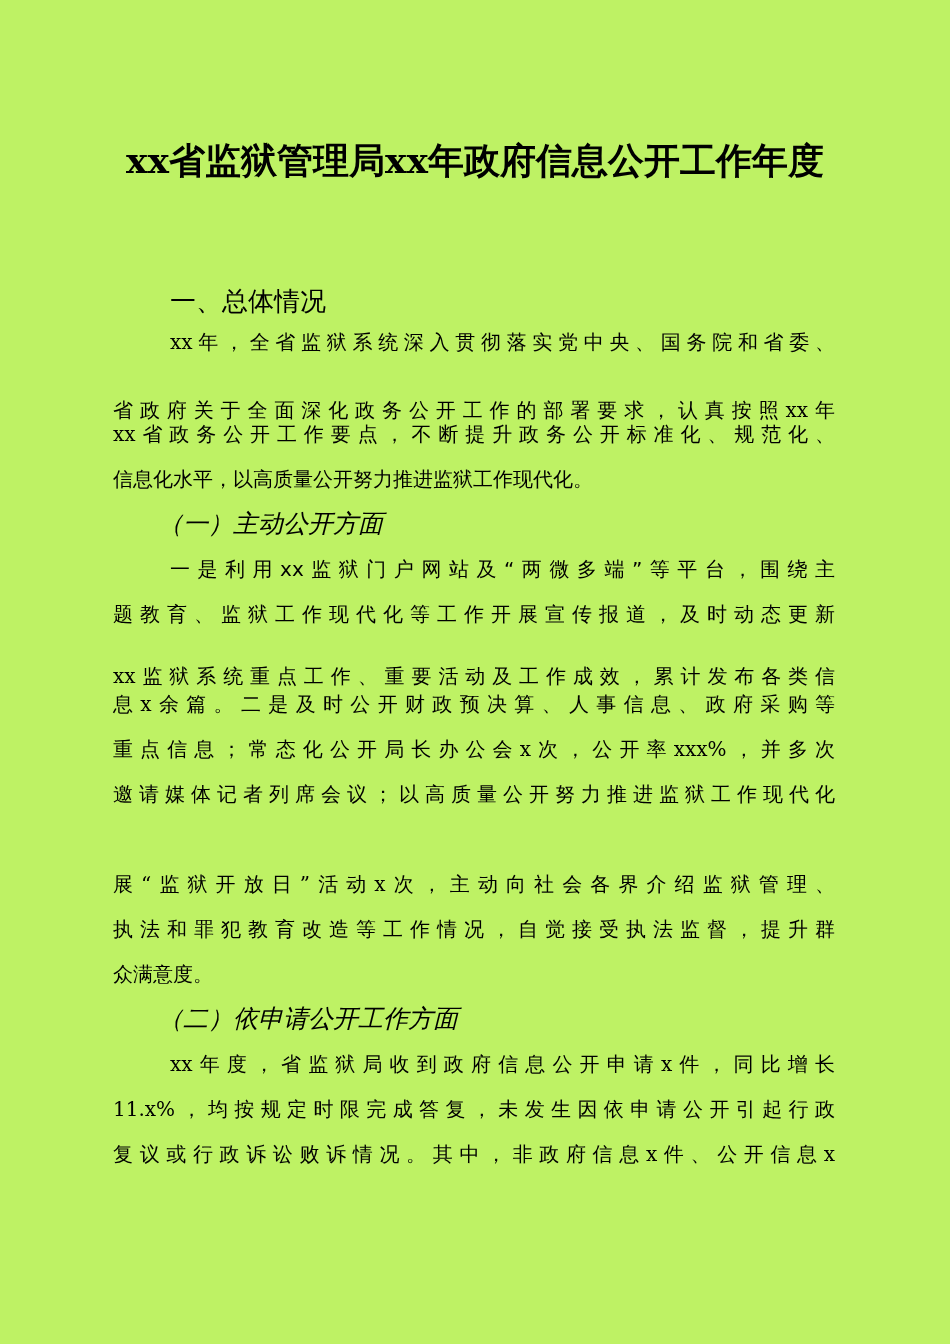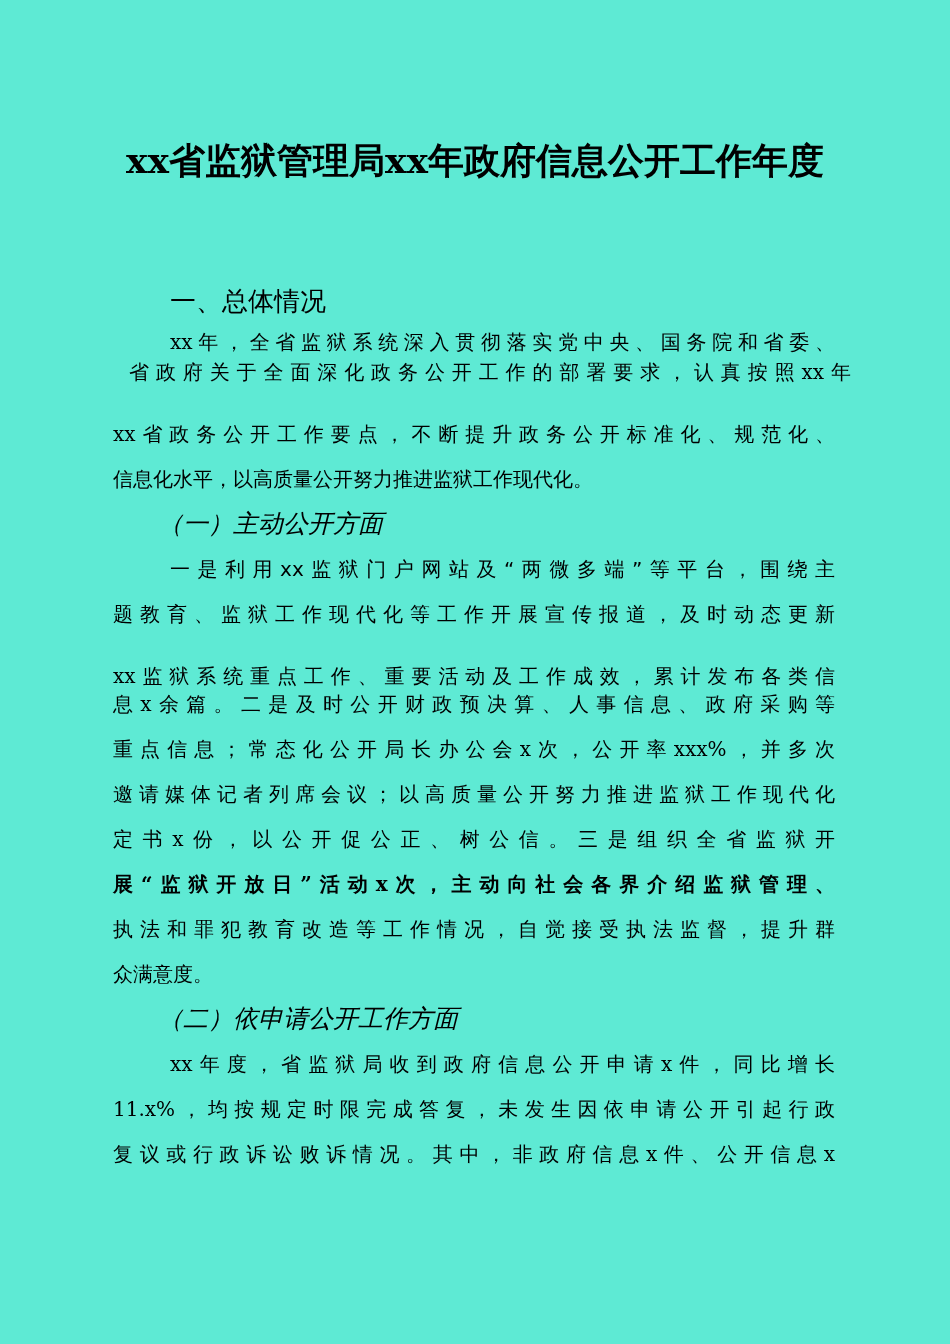"xx省监狱管理局xx年政府信息公开工作年度" .page { background: #5eead4 -> #bef264 }
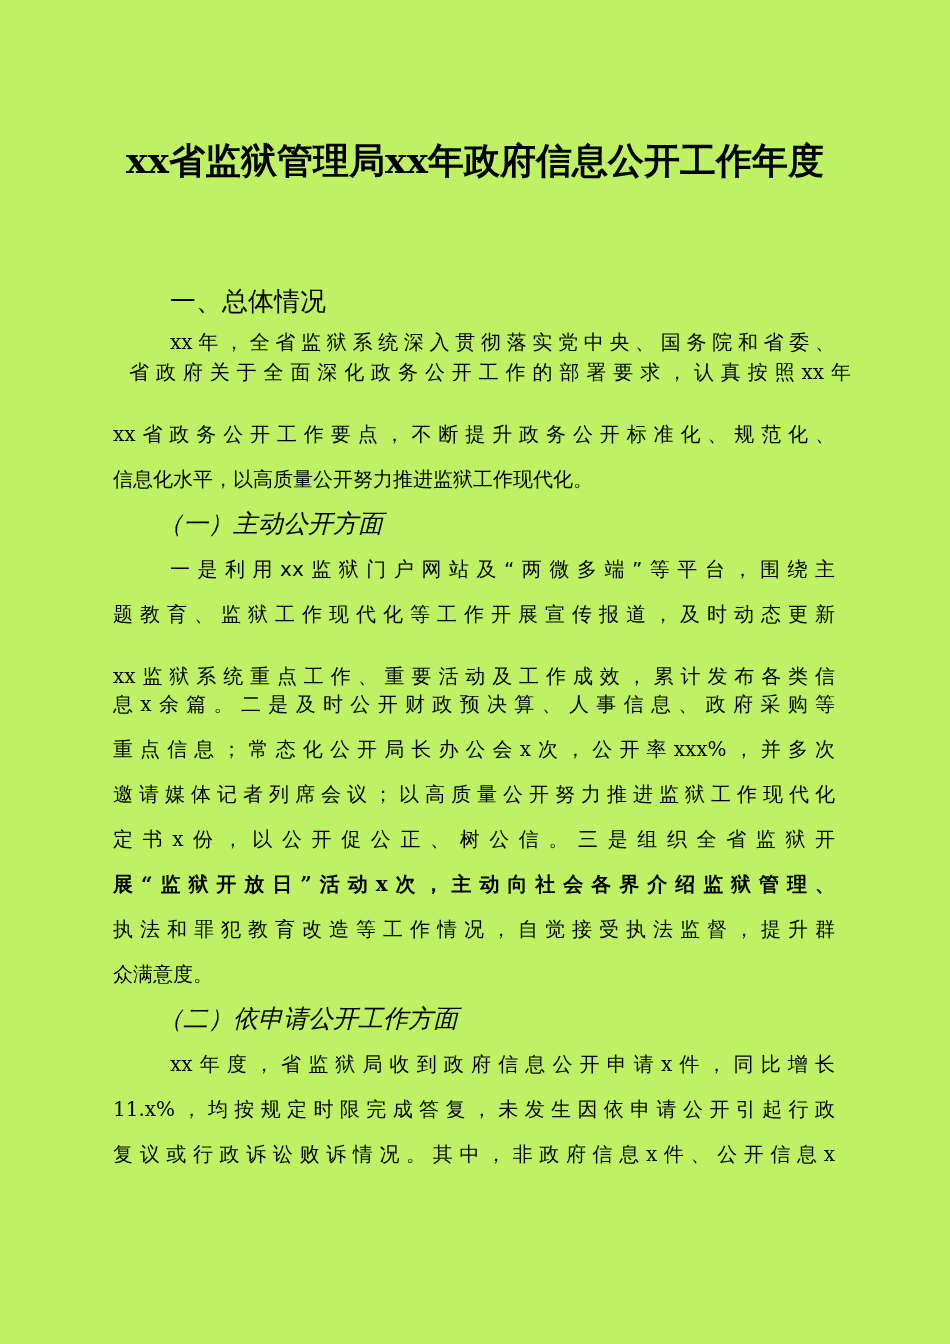"省政府关于全面深化政务公开工作的部署要求，认真按照xx年" div.line { margin-left: 16px -> none; top: 356px -> 394px }
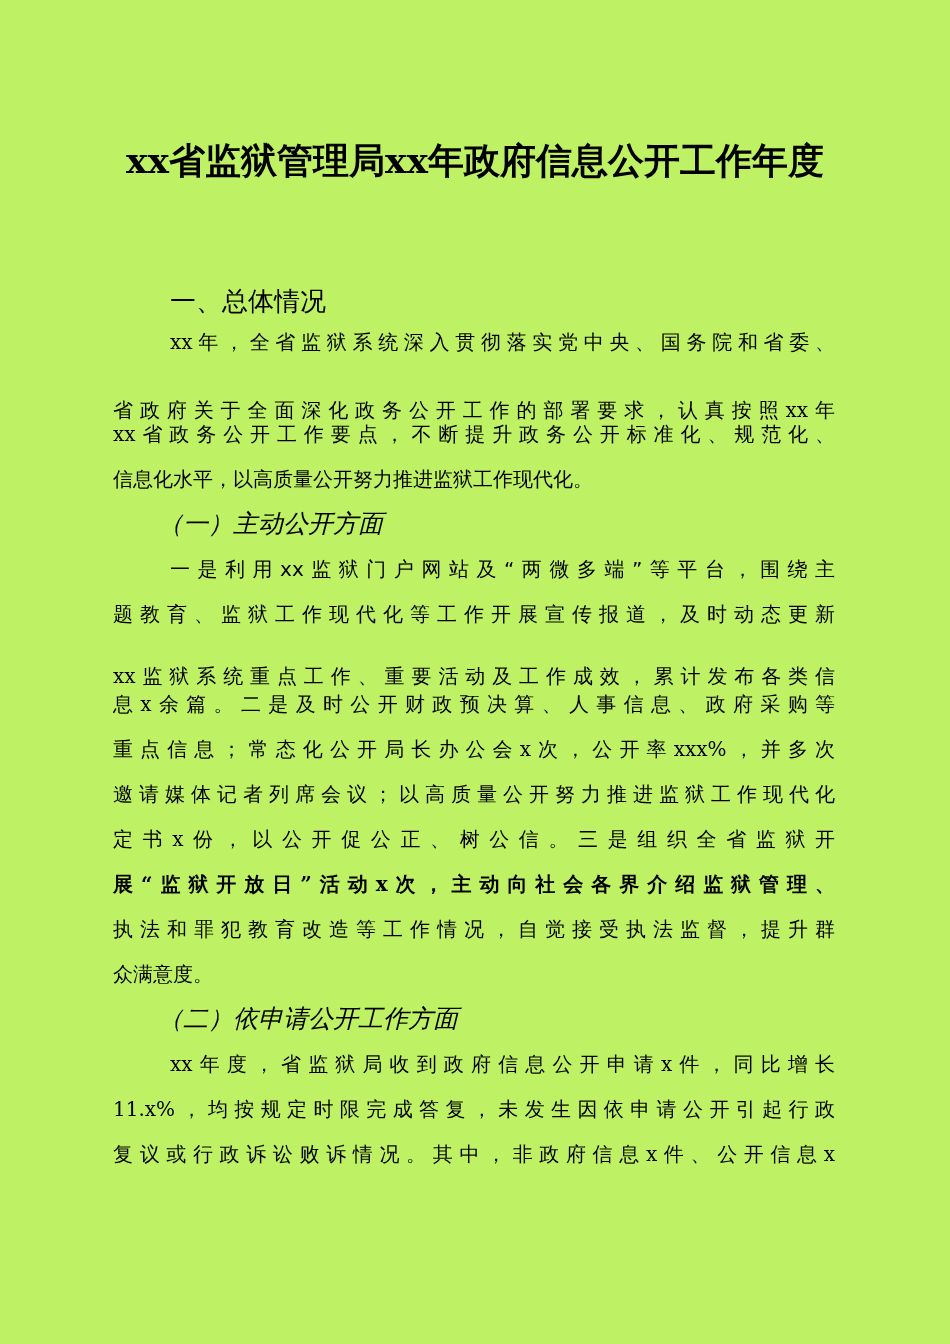"定书x份，以公开促公正、树公信。三是组织全省监狱开" div.line { html: <div>定书x份，以公开促公正、树公信。三是组织全省监狱开</div> -> none }
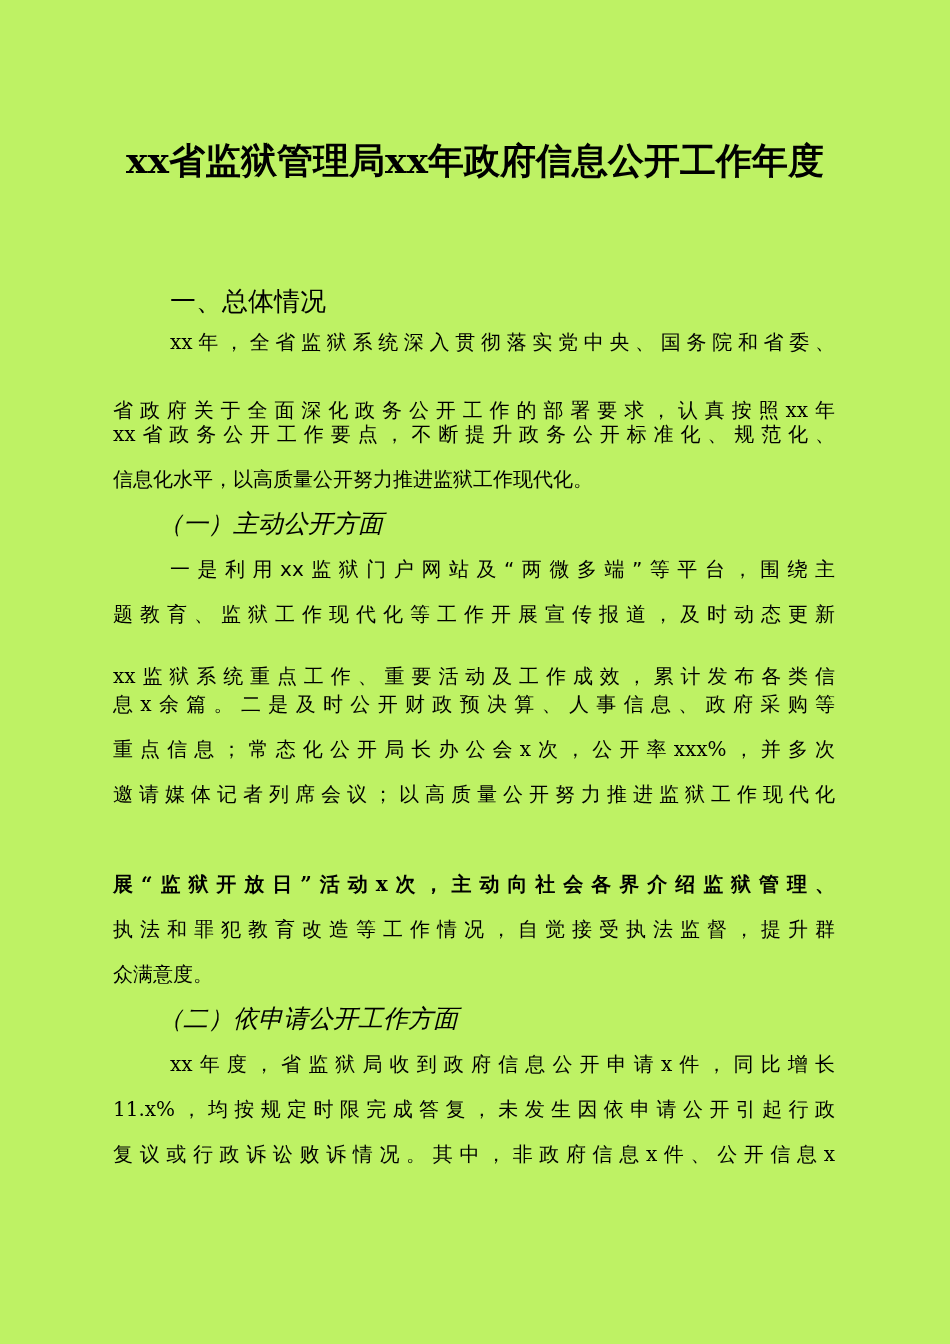"展“监狱开放日”活动x次，主动向社会各界介绍监狱管理、" div.line { font-weight: bold -> none }
